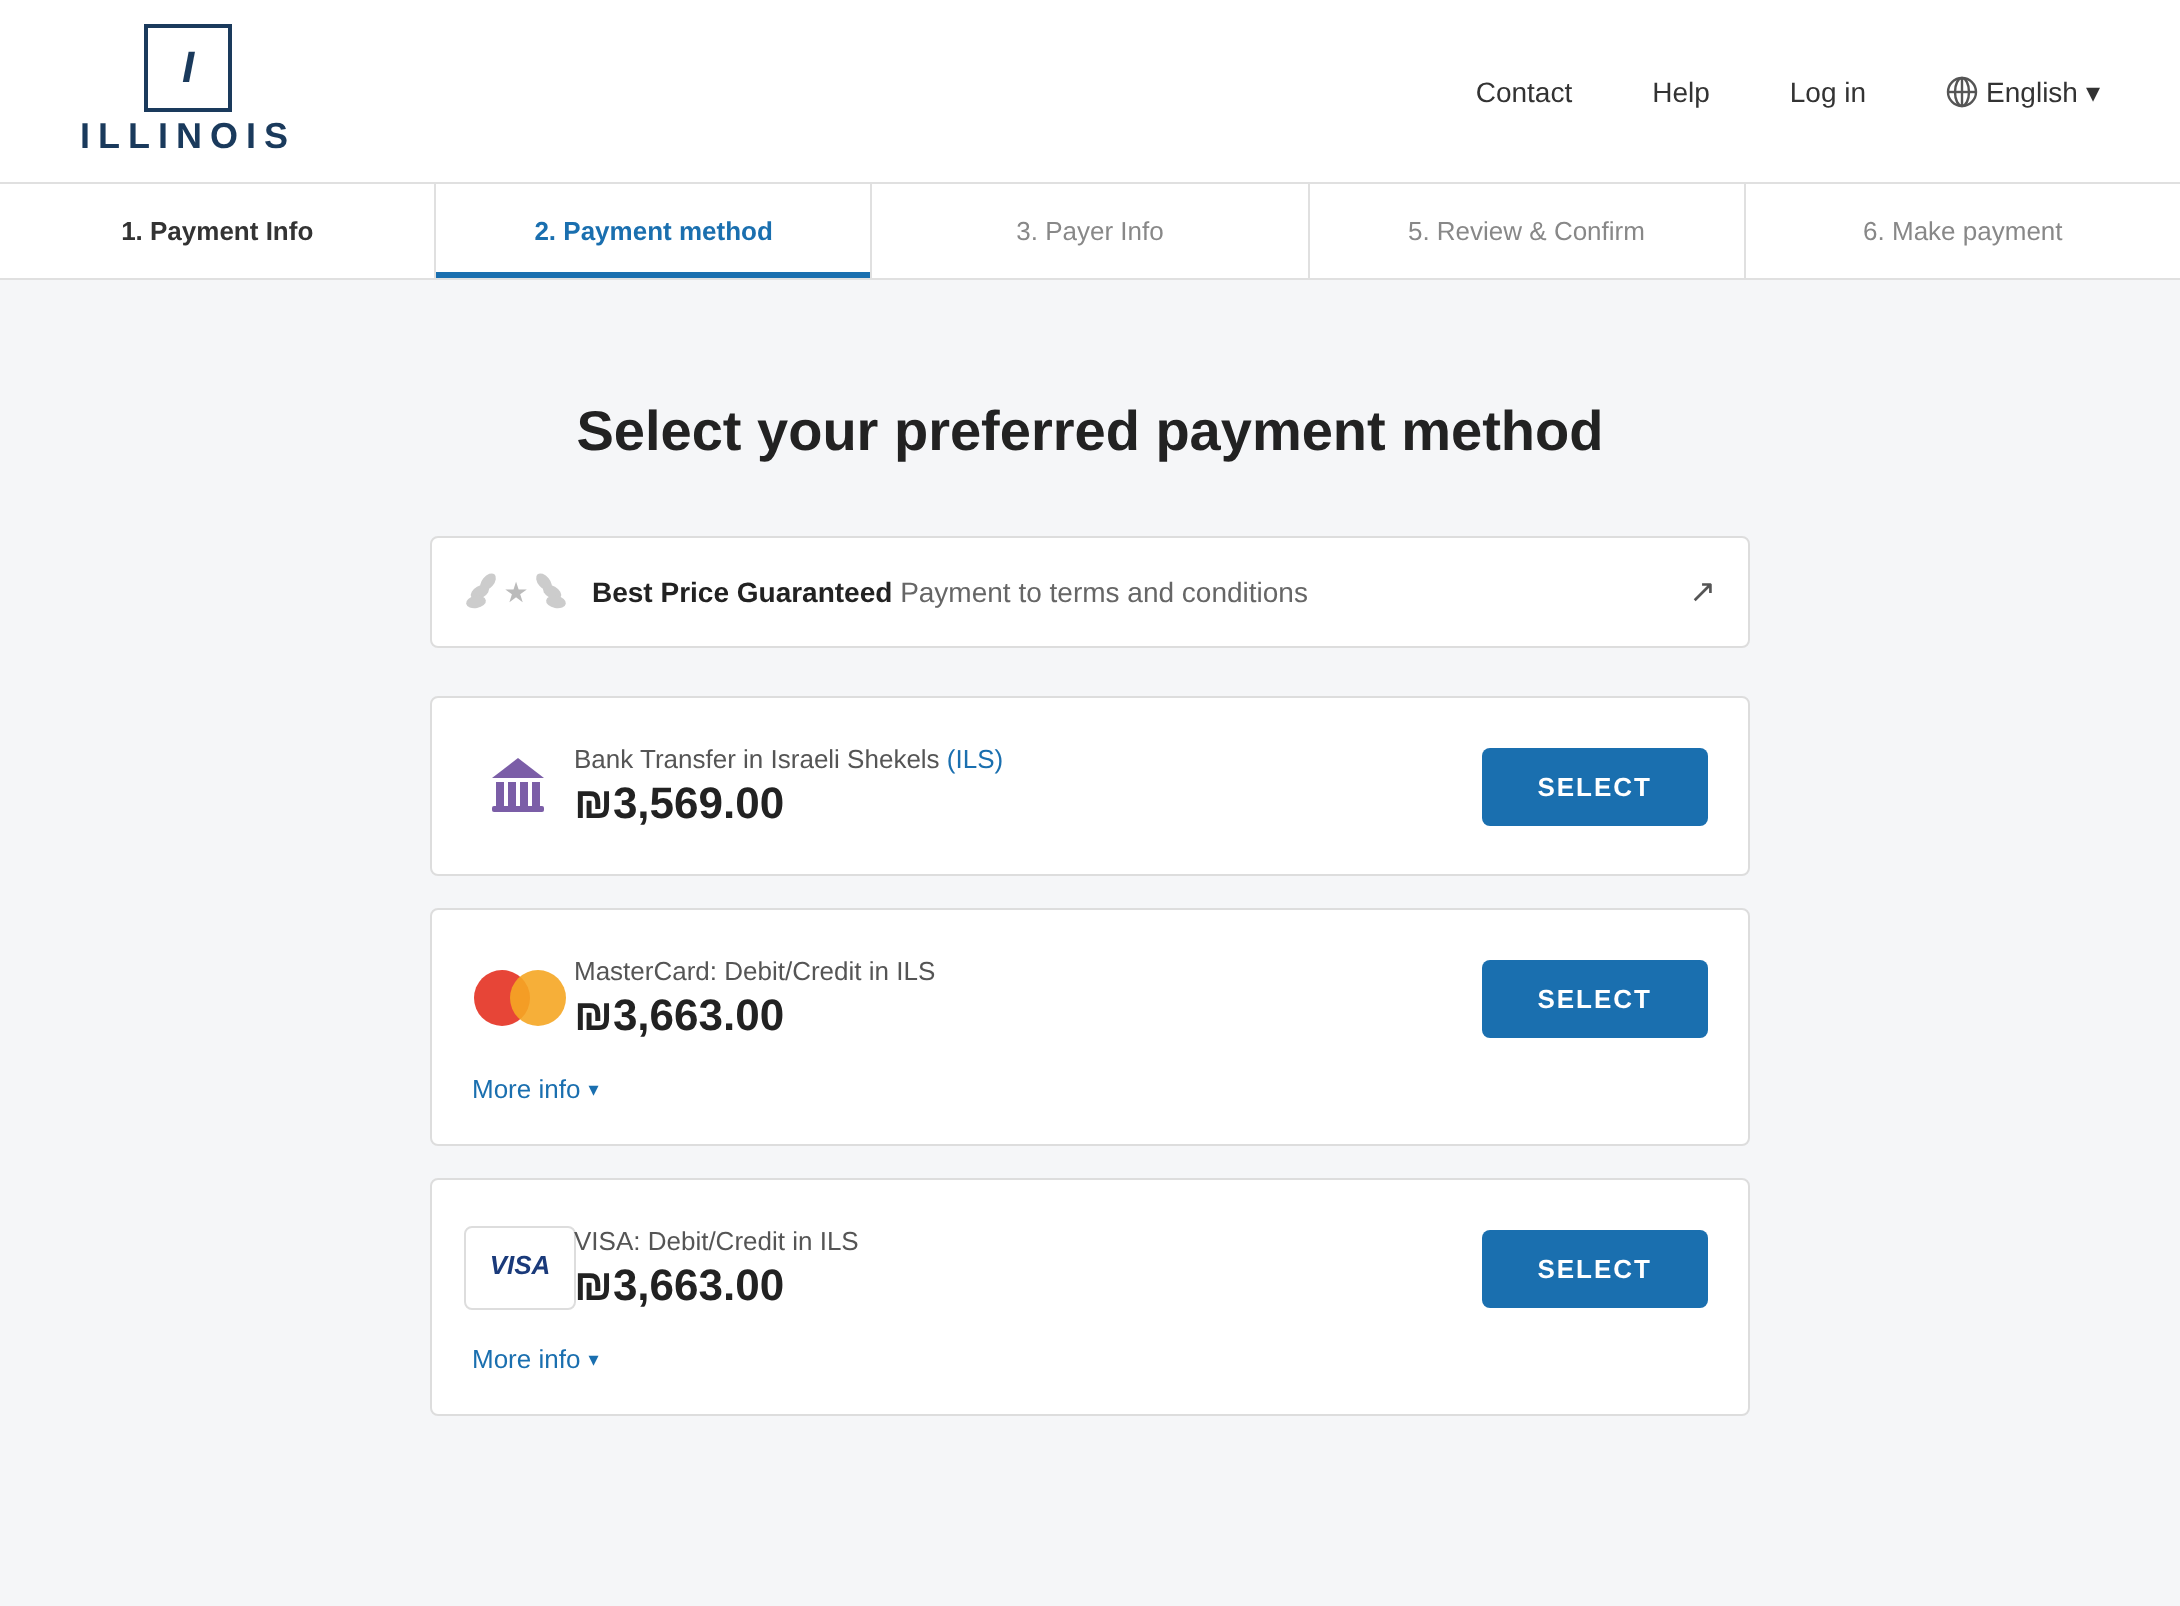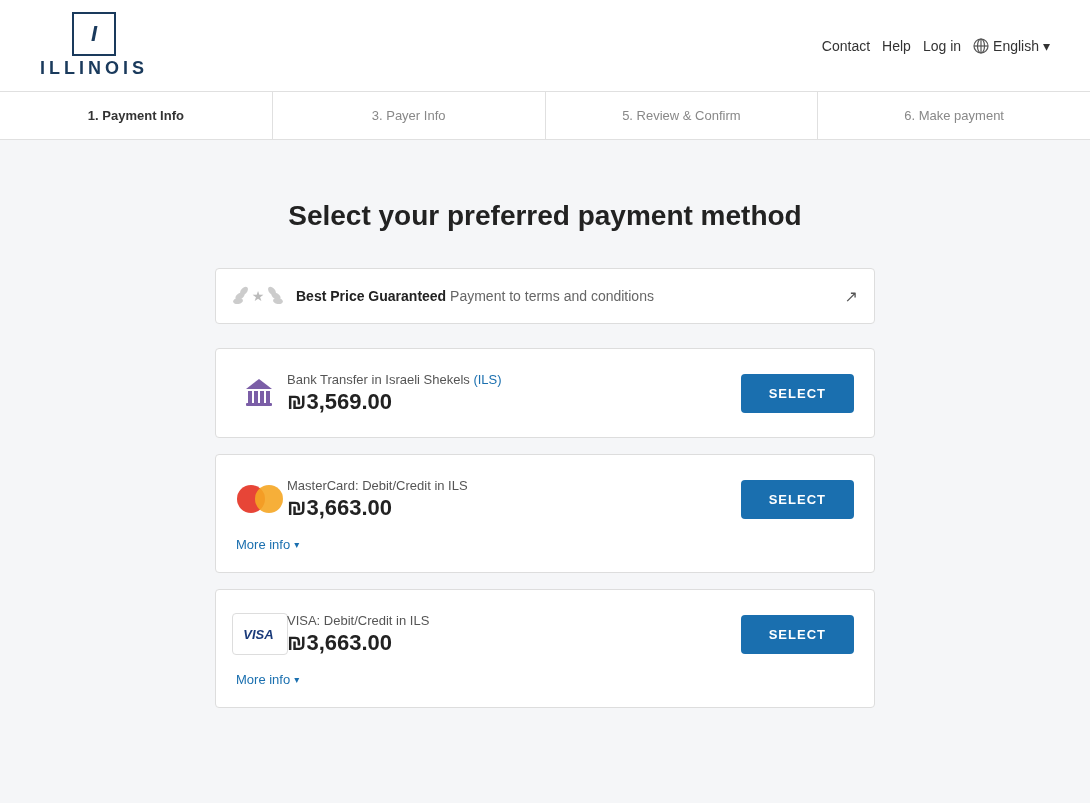"Contact" .header-nav { gap: 12px -> 40px }
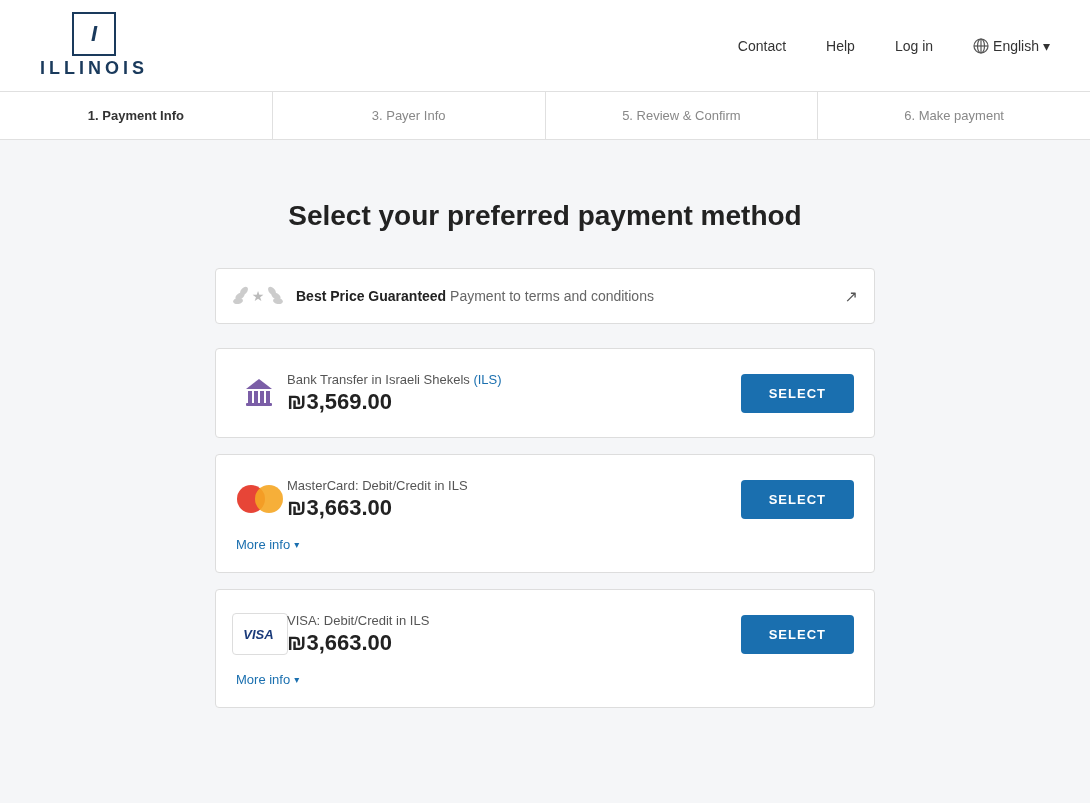"2. Payment method" div.step-item { html: none -> <div> <span>2. Payment method</span> </div> }
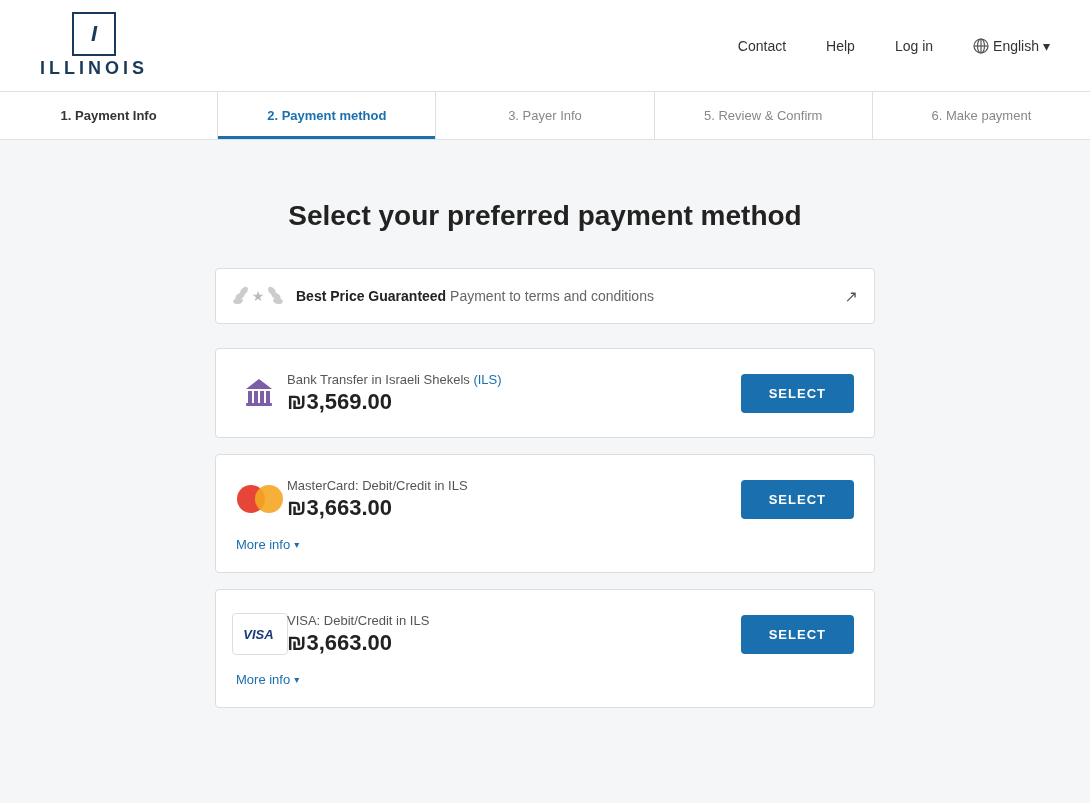"VISA" .visa-card { flex-direction: none -> column }
